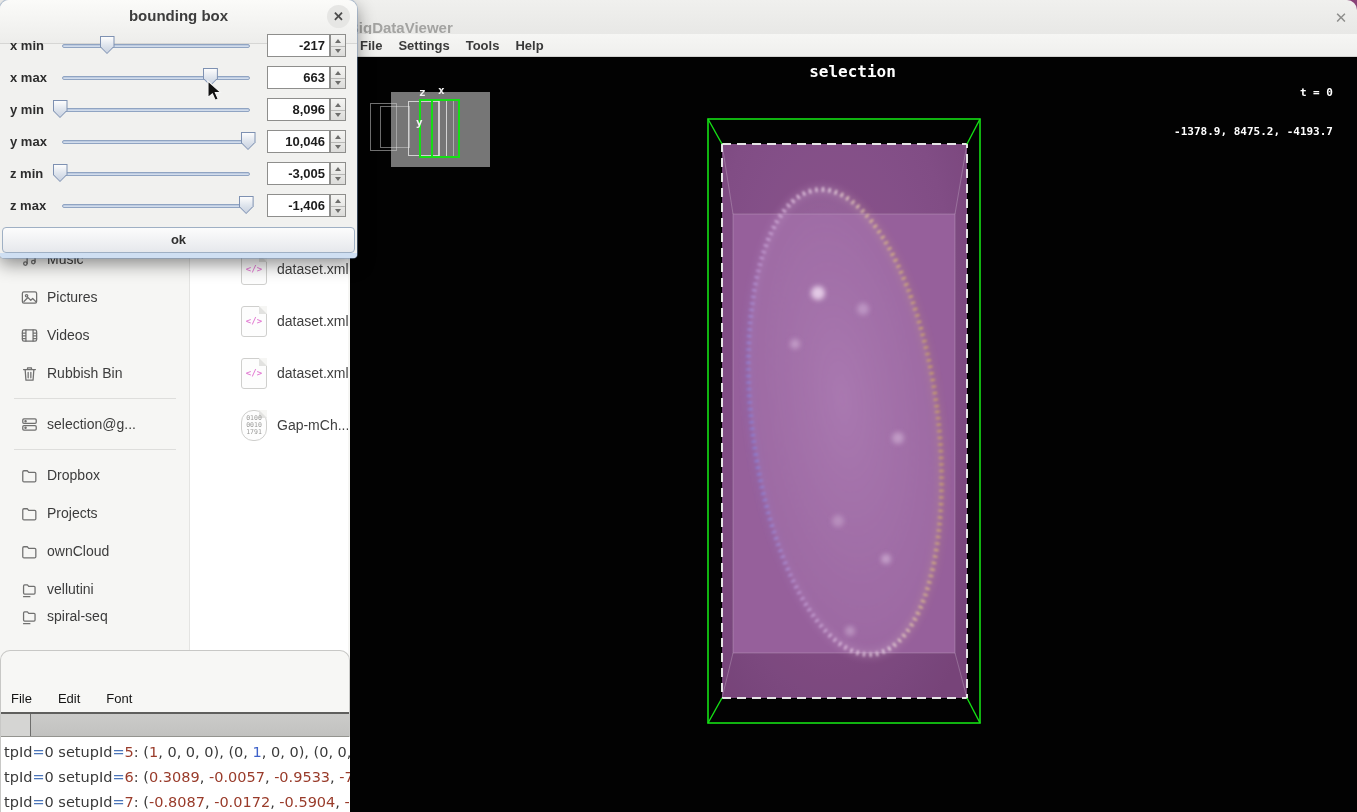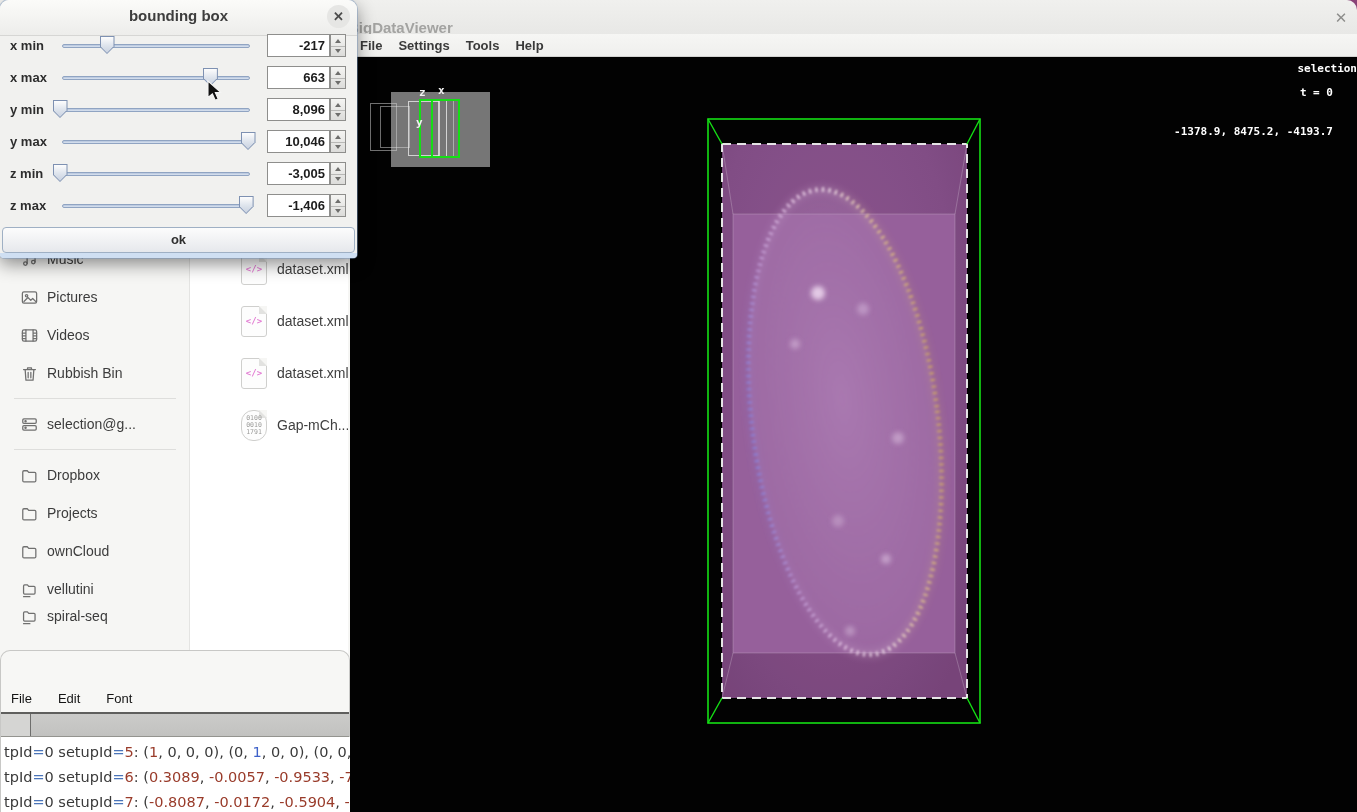"bounding box" .dlg-titlebar { height: 36px -> 44px }
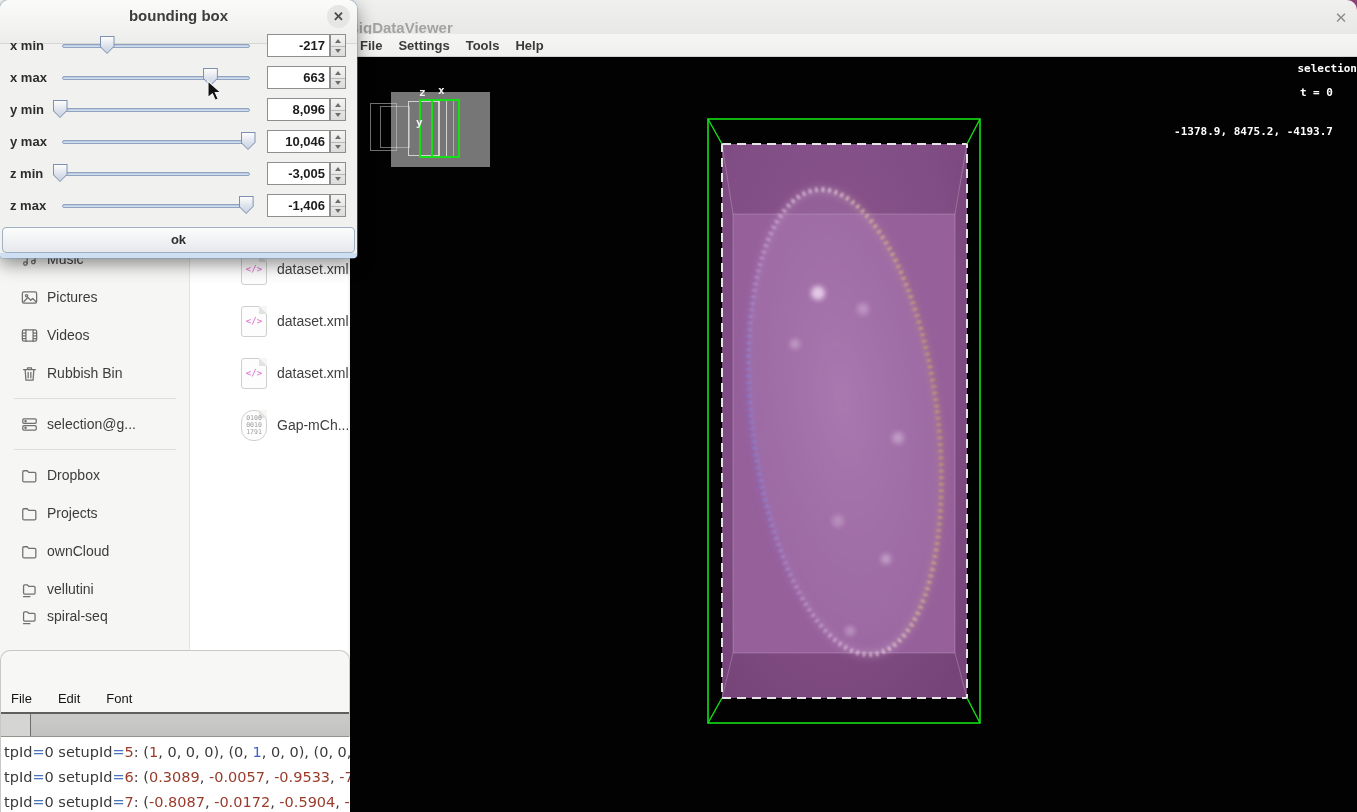"selection" .sel-label { font-size: 11px -> 16px; text-align: right -> center }
